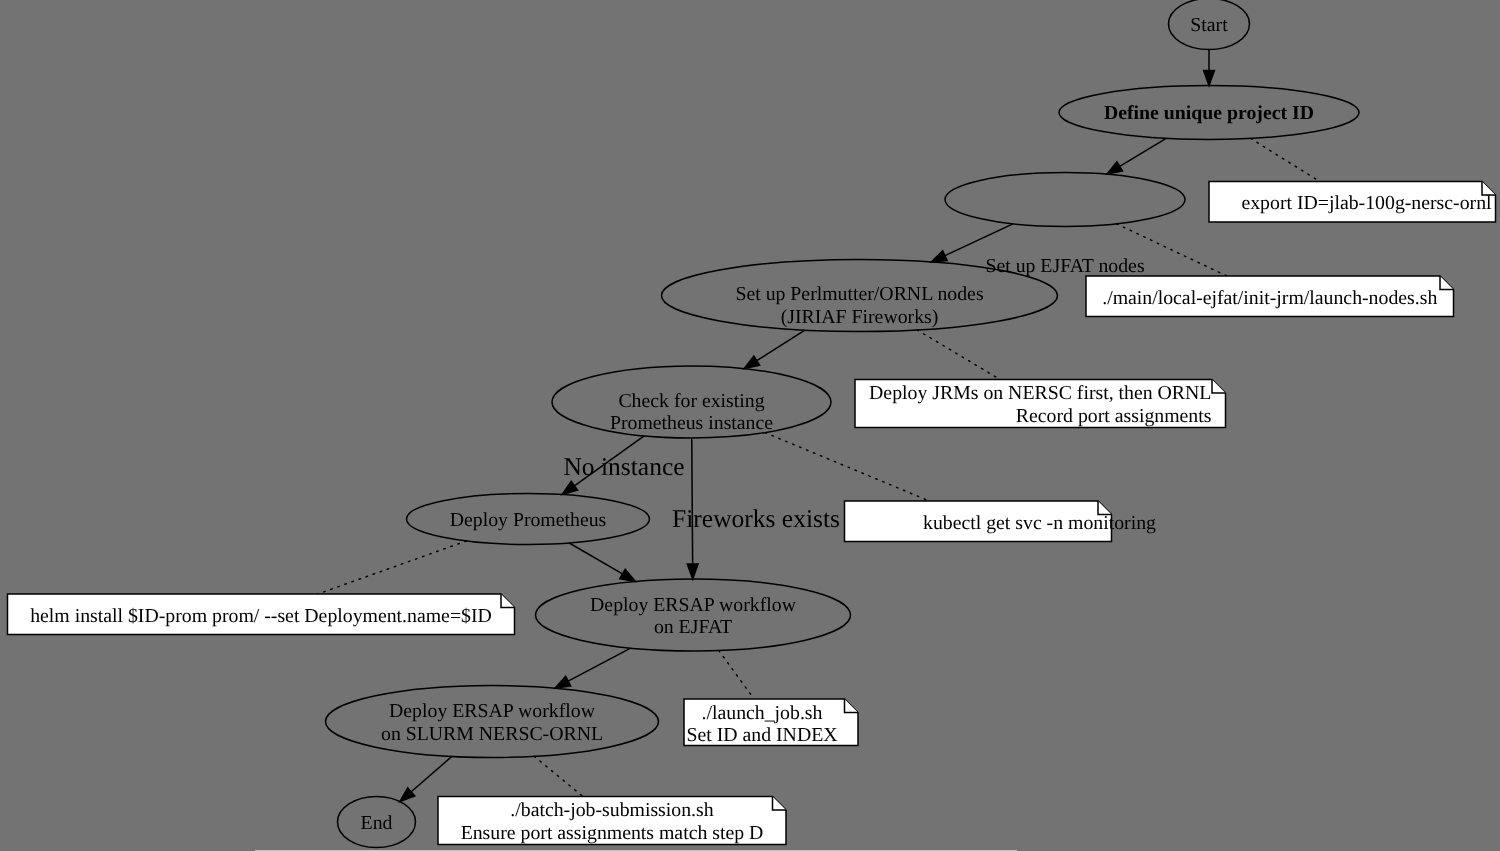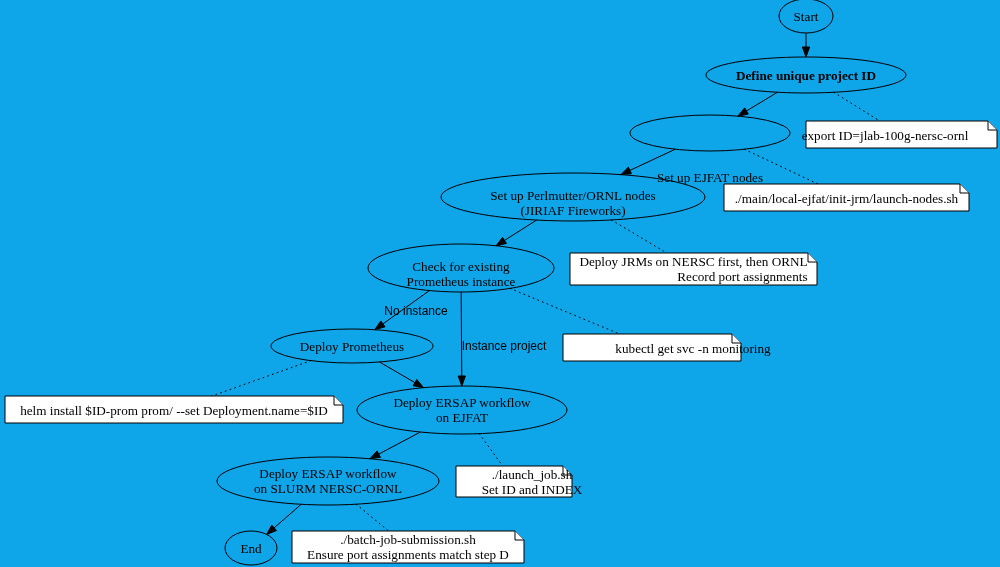"Start" #canvas { background: #0ea5e9 -> #737373 }
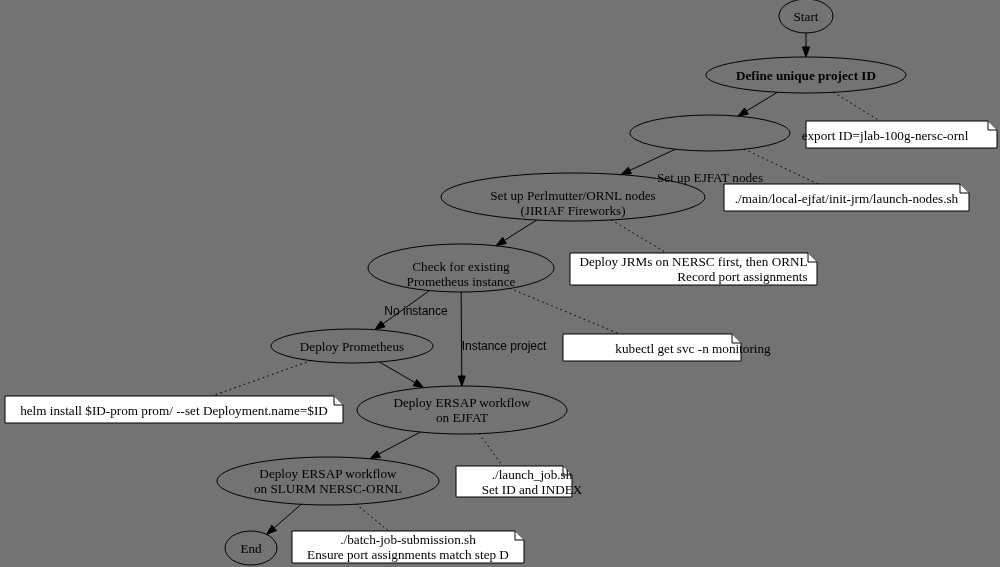"export ID=jlab-100g-nersc-ornl" div.lbl { left: 885px -> 911px }
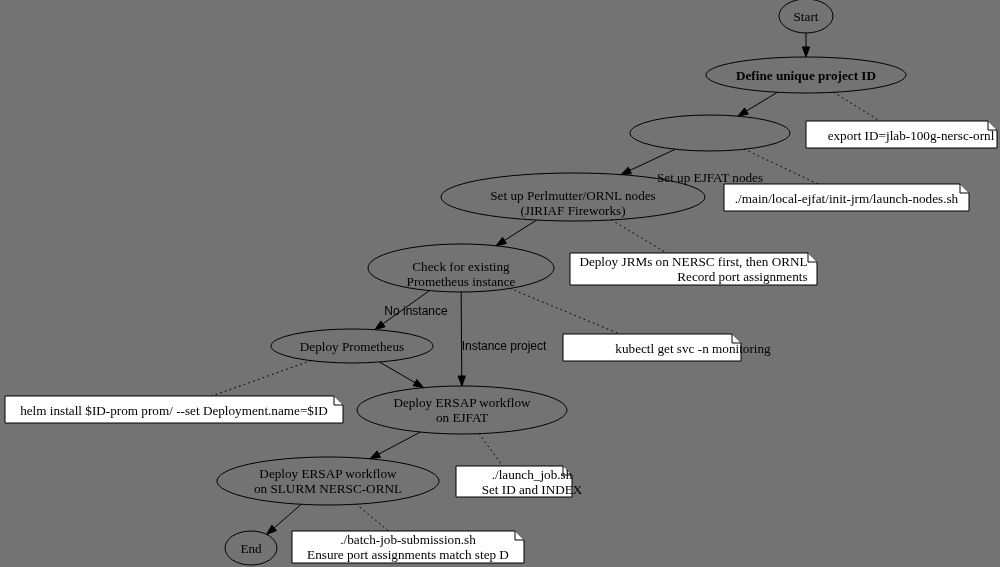"No instance" .edge-label { font-family: Liberation Sans, sans-serif -> Liberation Serif, serif; font-size: 12px -> 17px }
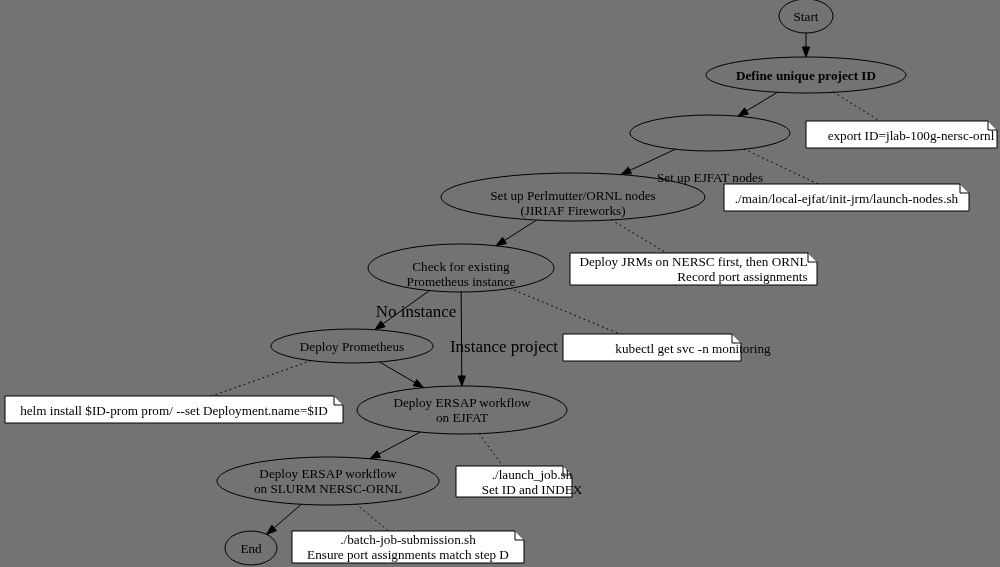"Instance project" div.edge-label { text: Instance project -> Fireworks exists }
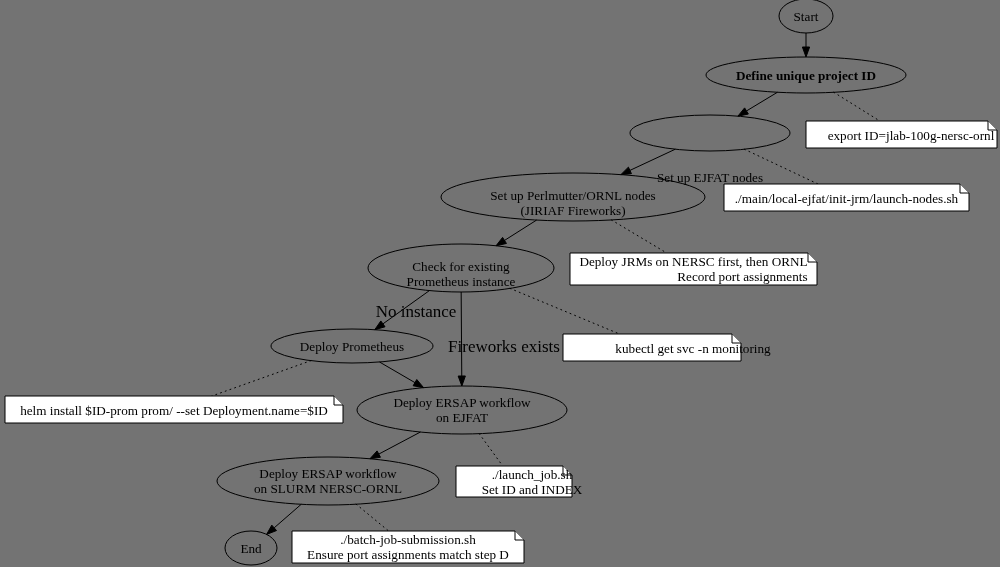"./launch_job.sh" div.lbl { left: 532px -> 508px }
